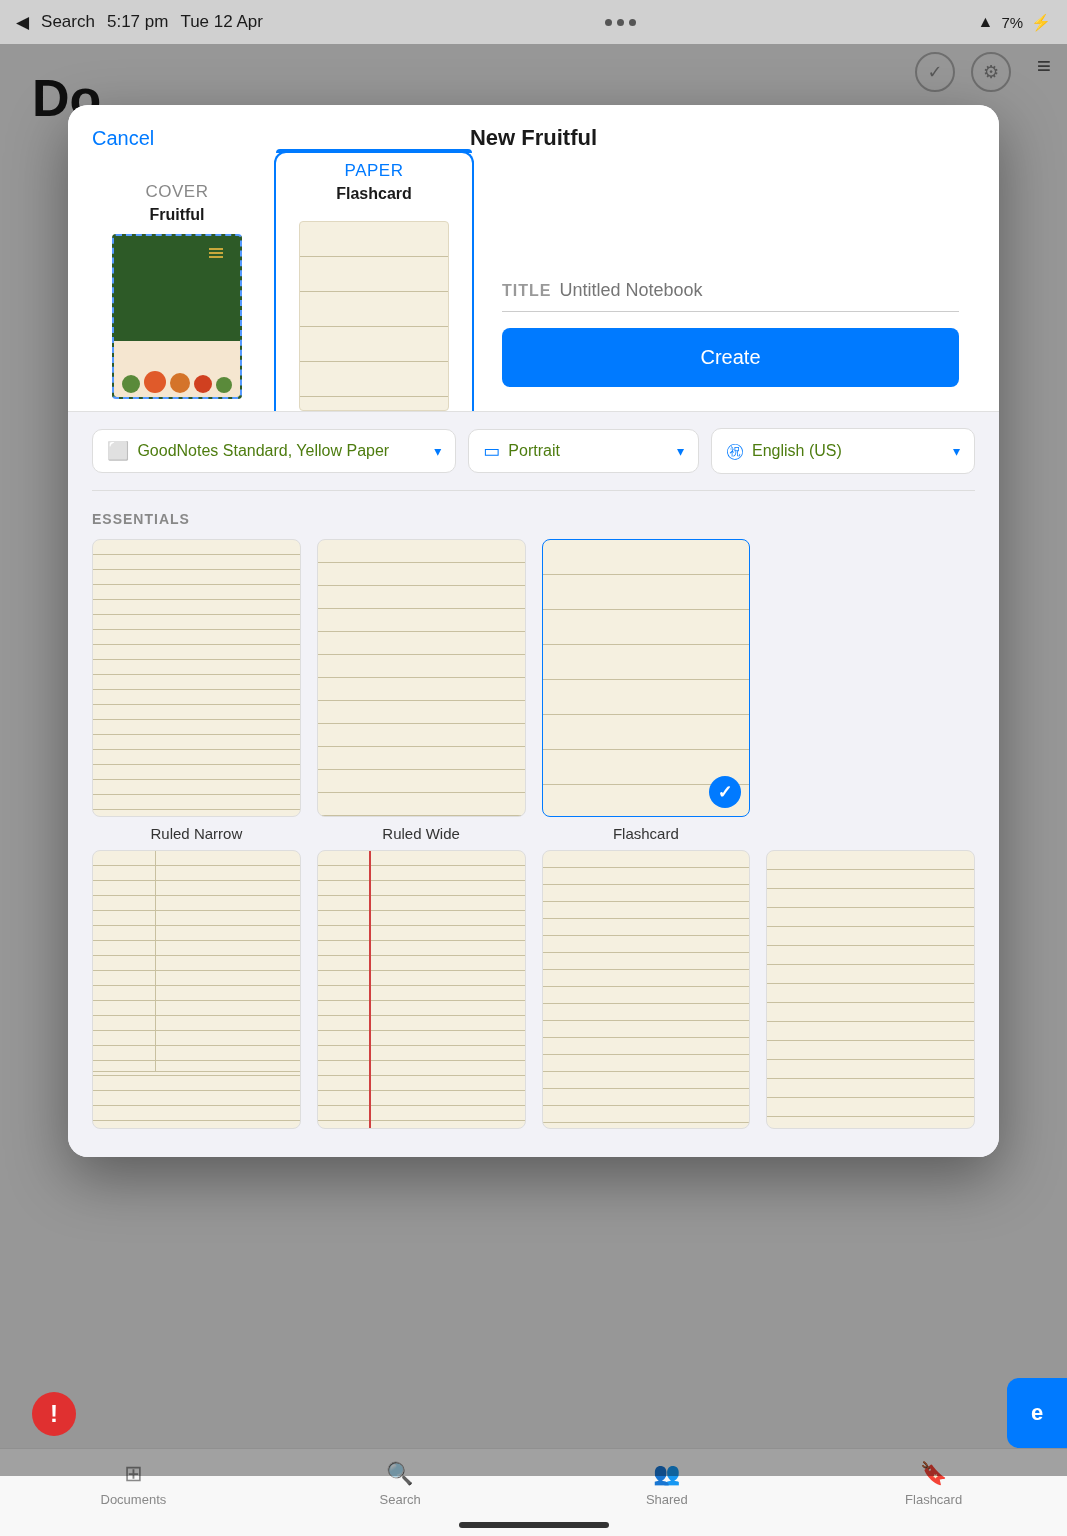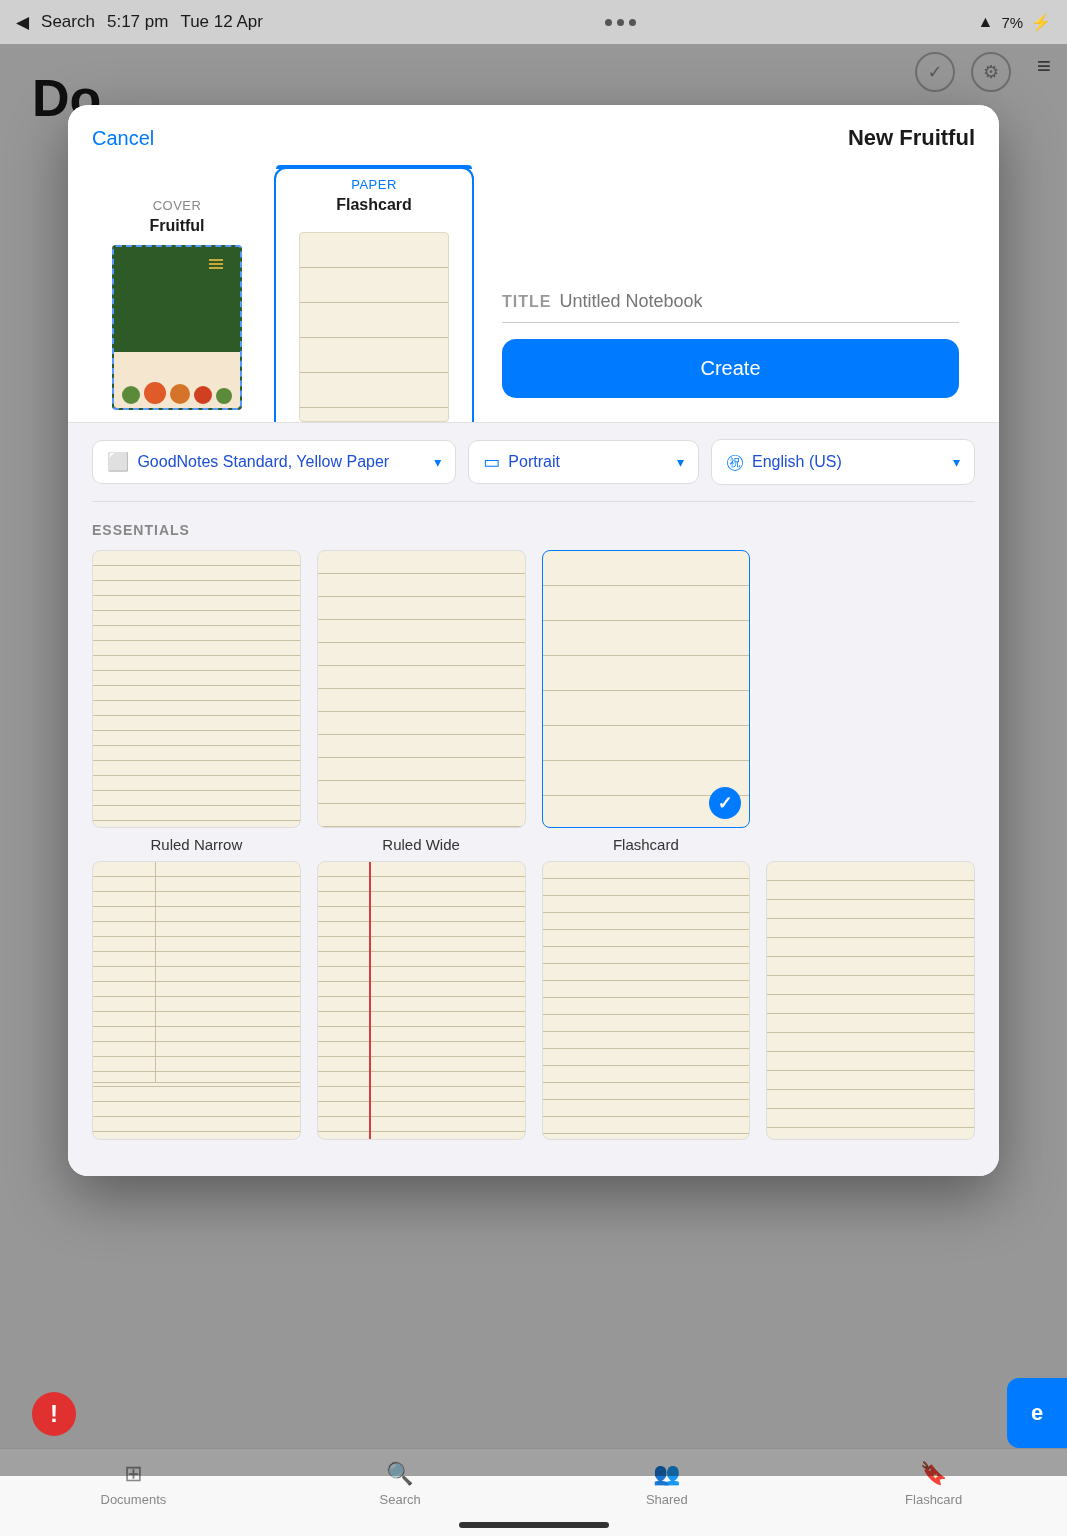"Cancel" .modal-title-row { justify-content: flex-end -> center; margin-bottom: 16px -> none }
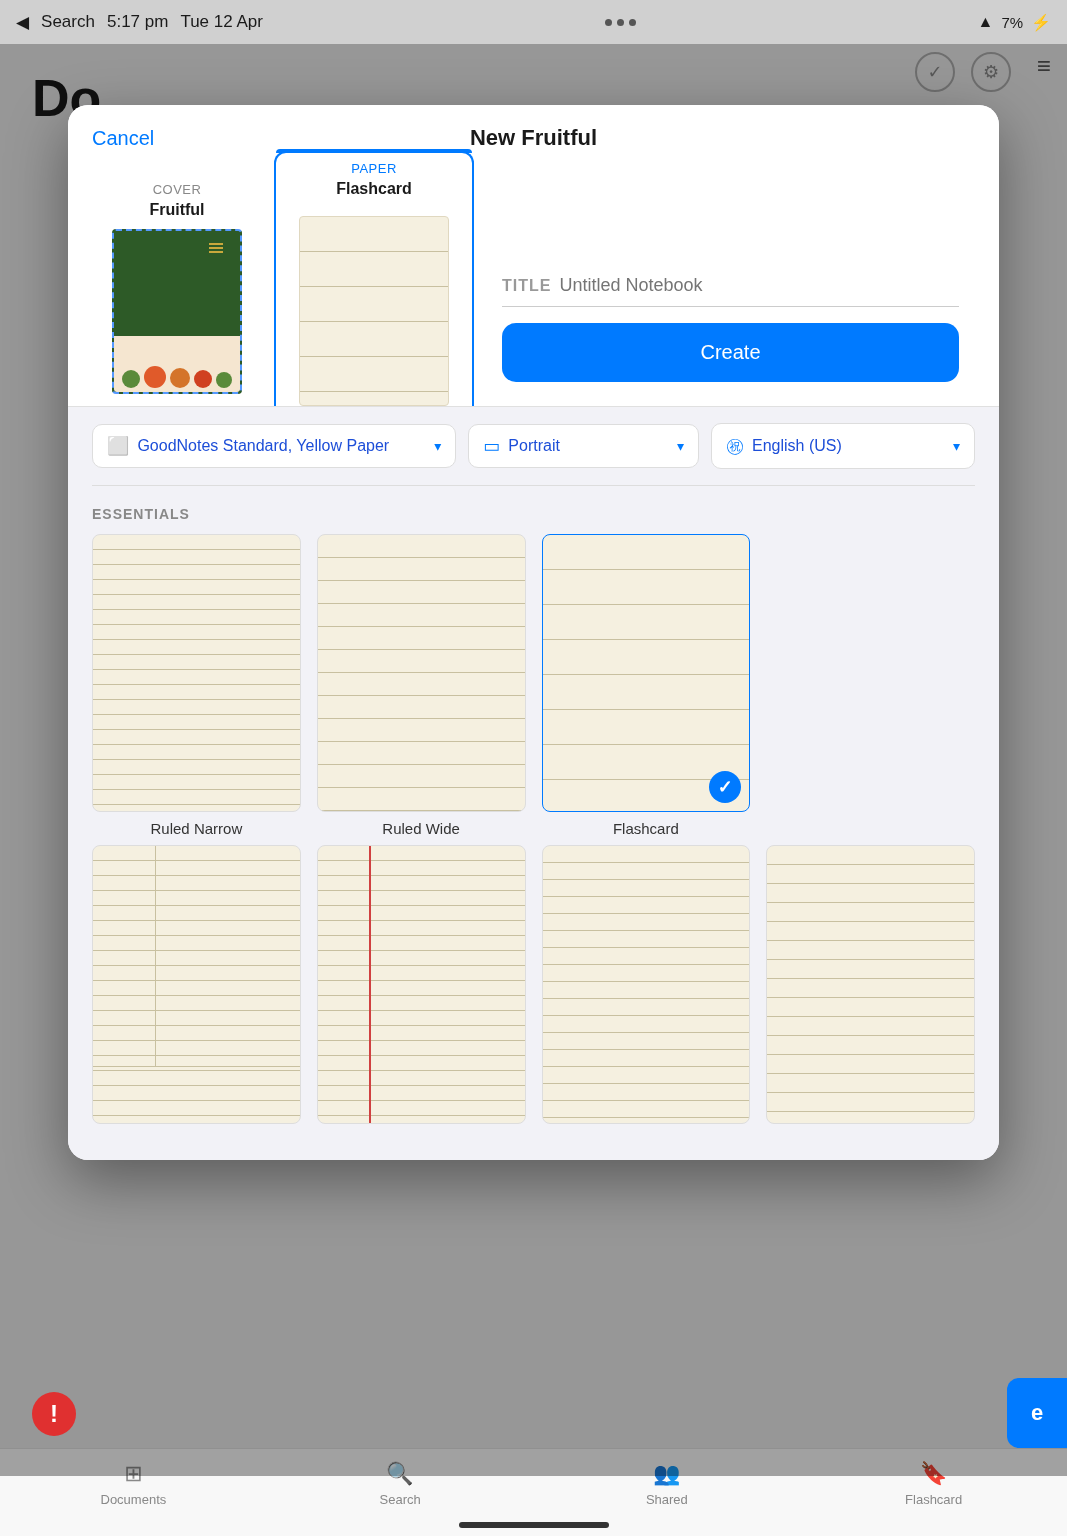"PAPER" .section-label { font-size: 13px -> 17px }
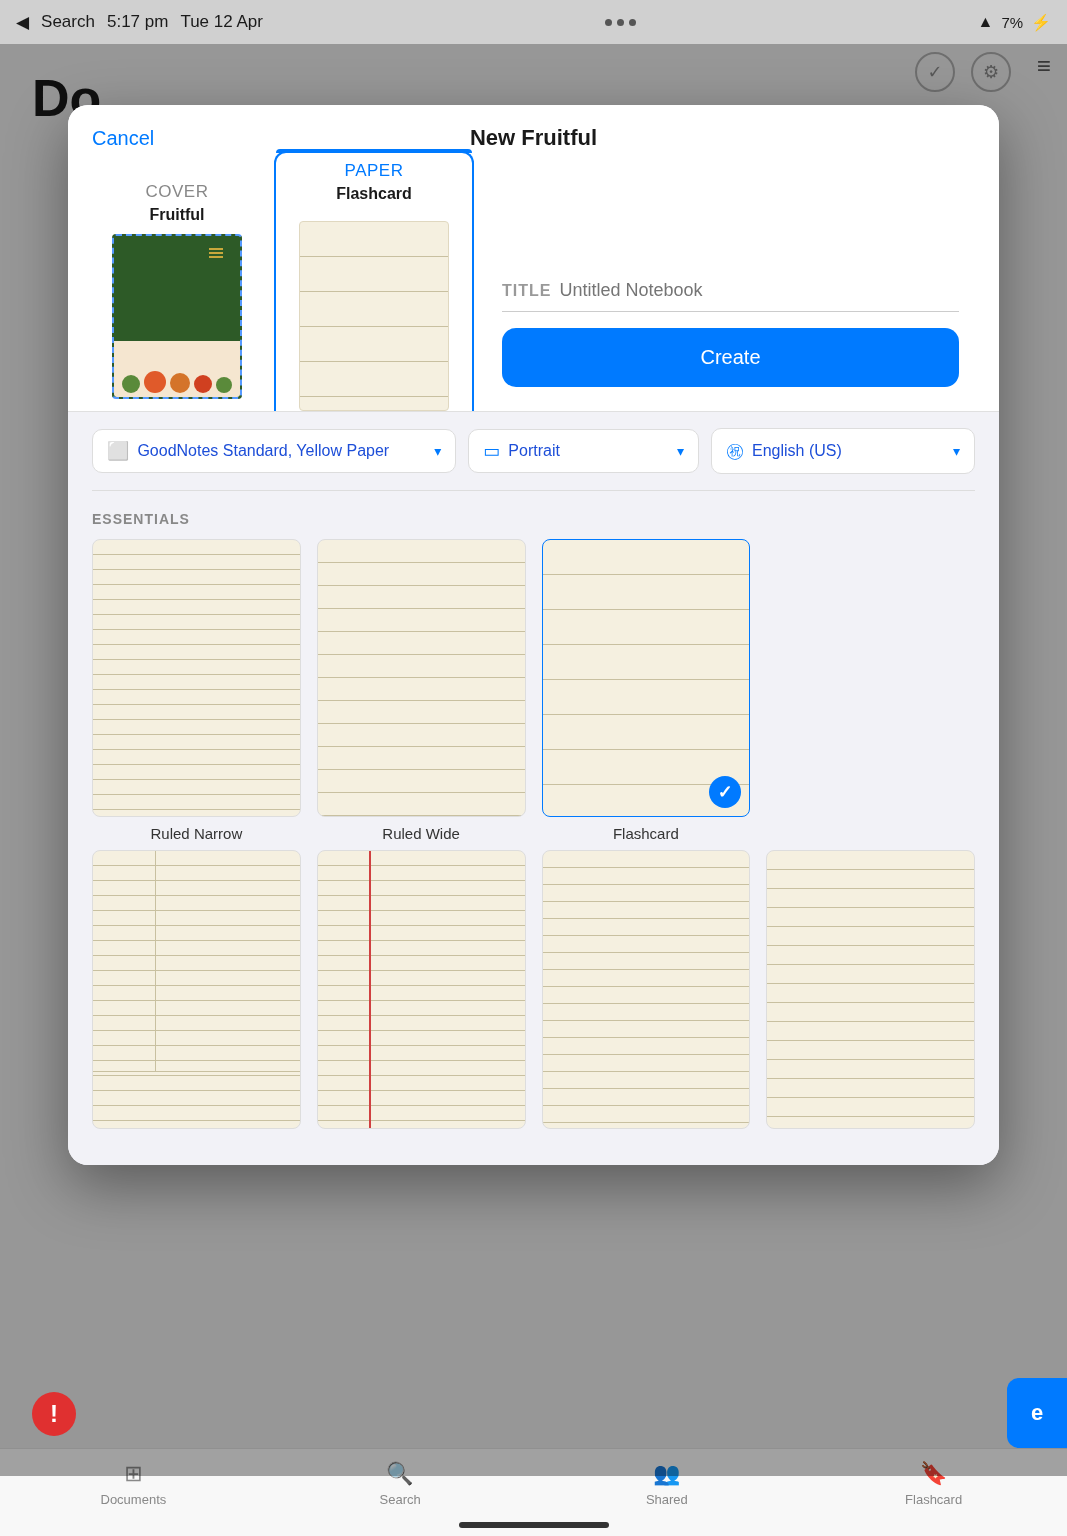"Create" .create-btn { border-radius: 14px -> 8px }
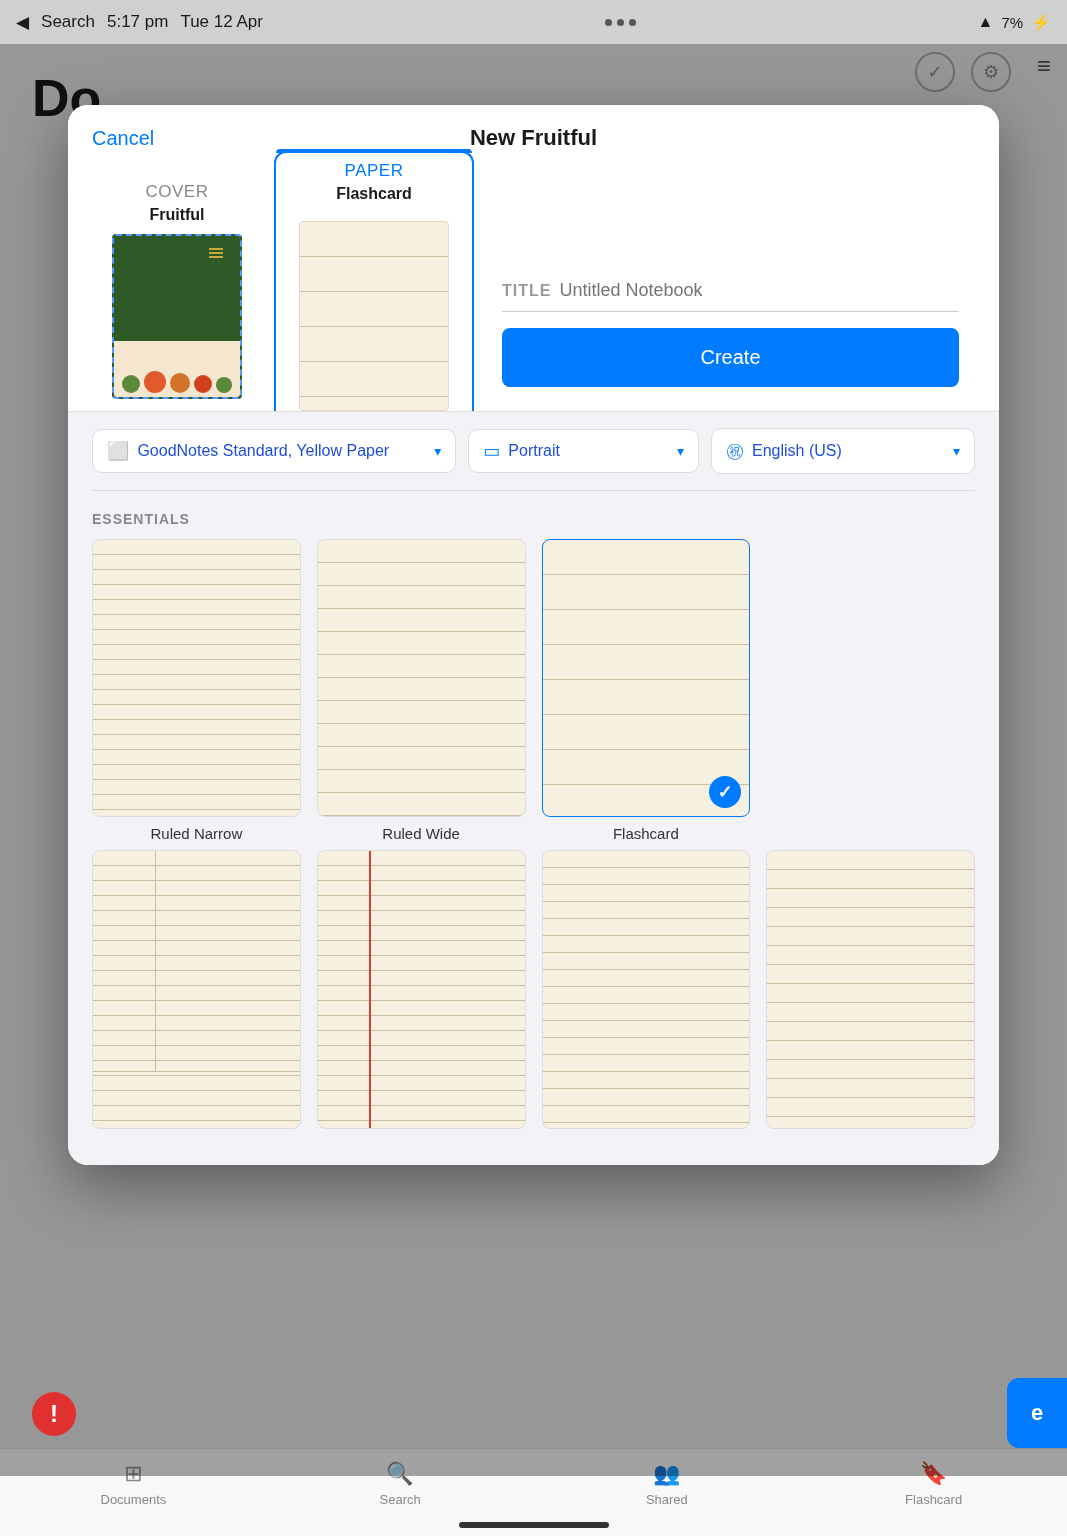"GoodNotes Standard, Yellow Paper" .dropdown-label { color: #1d4ed8 -> #4d7c0f }
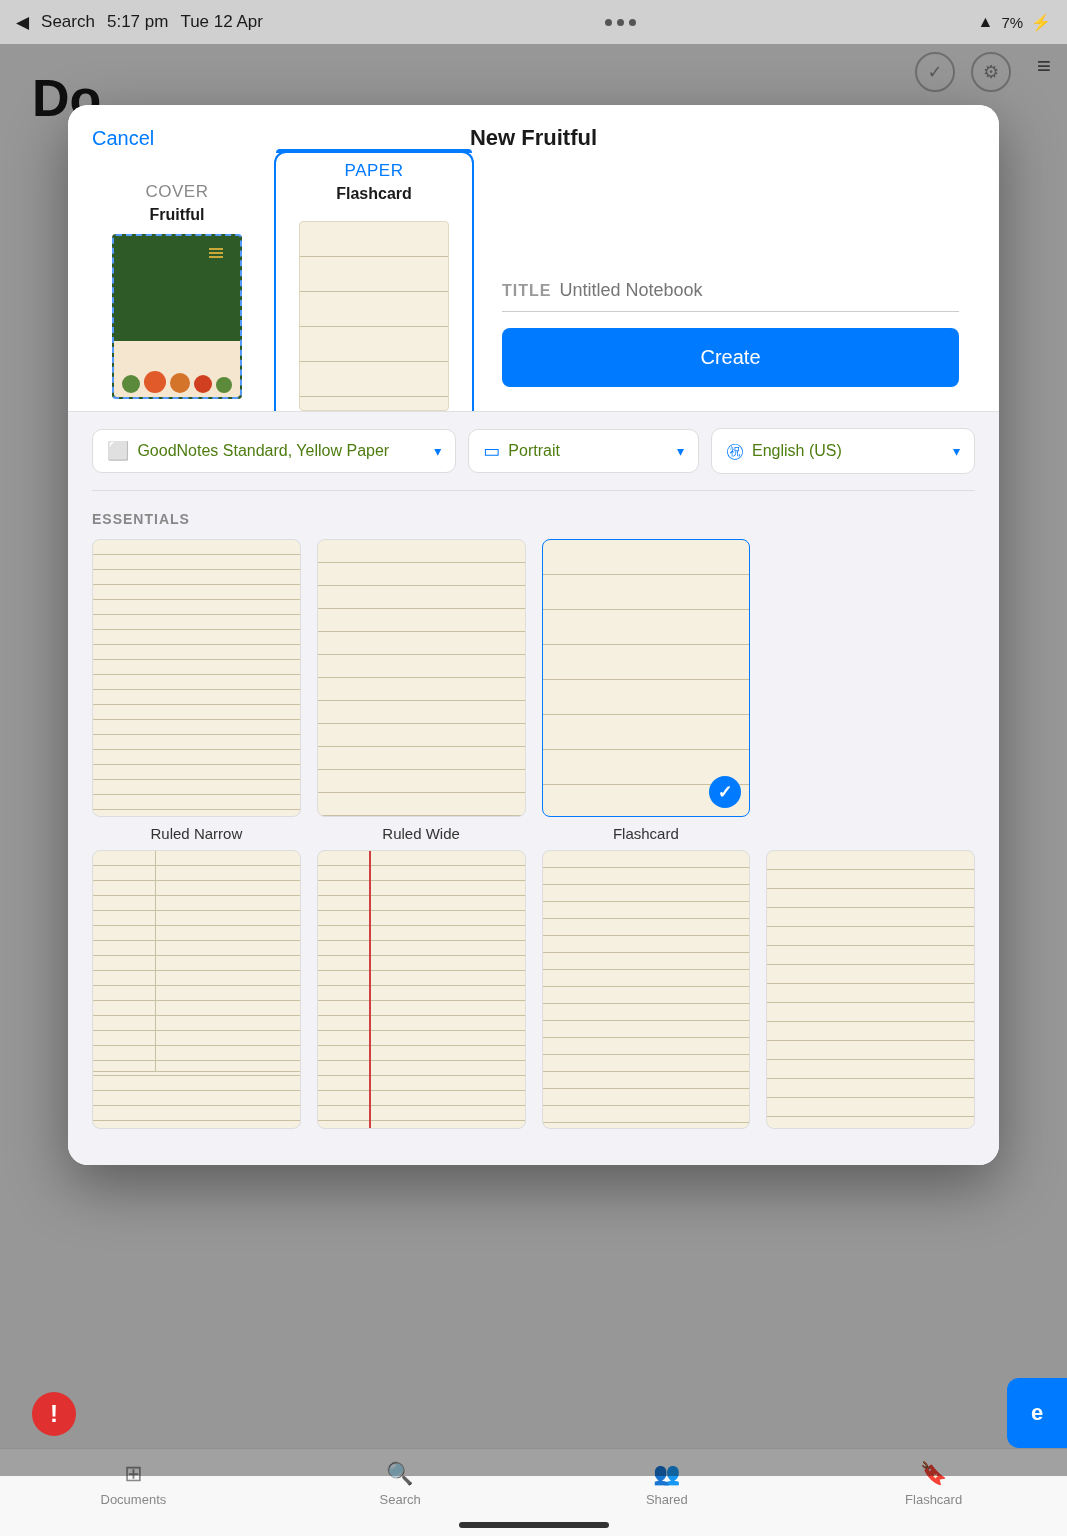"ESSENTIALS" .paper-list { padding-bottom: 28px -> 20px }
